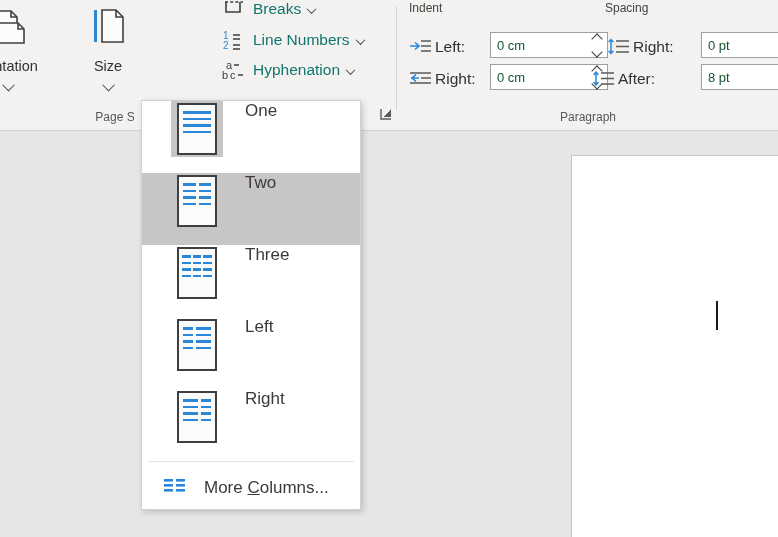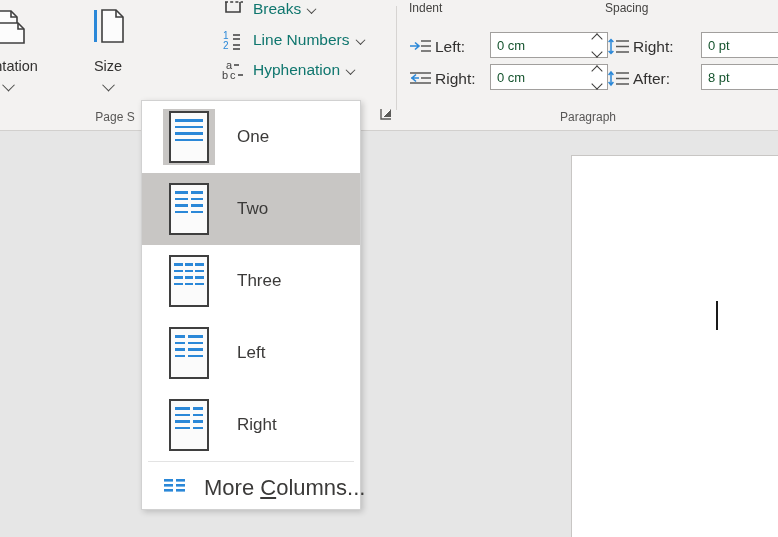"After:" div.fieldrow { left: 209px -> 194px }
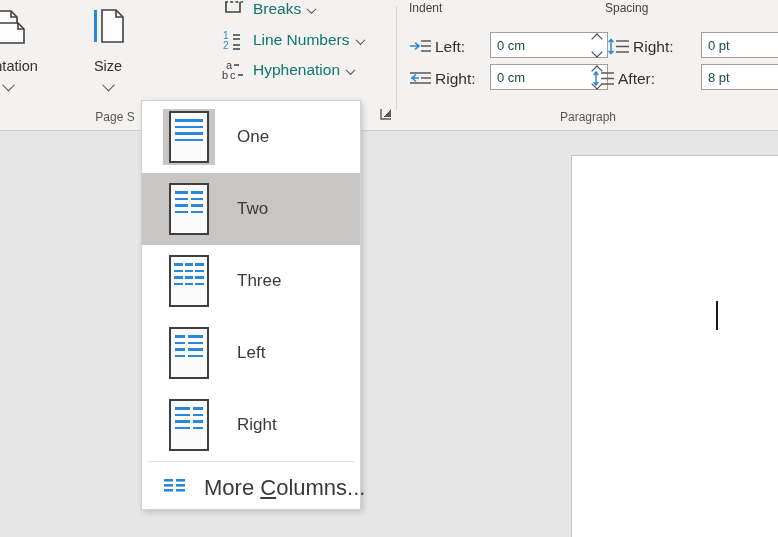"One" .mitem { align-items: center -> none; padding-left: 21px -> 29px }
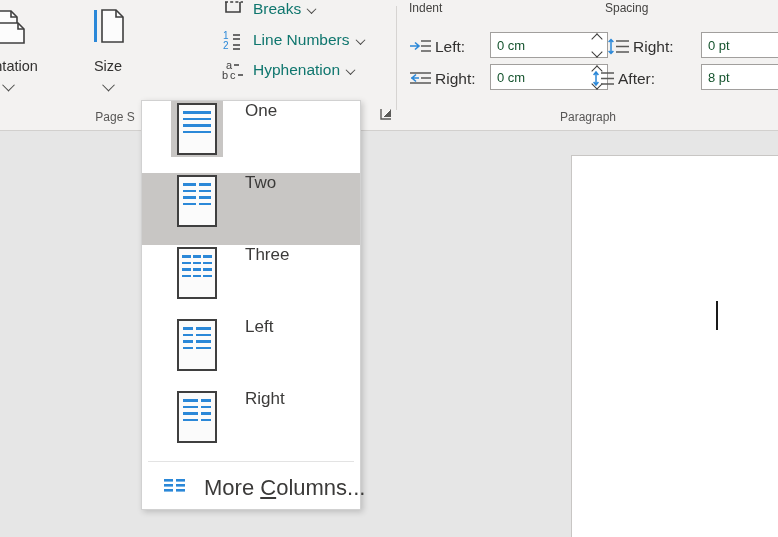"More Columns..." .mitem-more .mlabel { font-size: 22px -> 17px }
